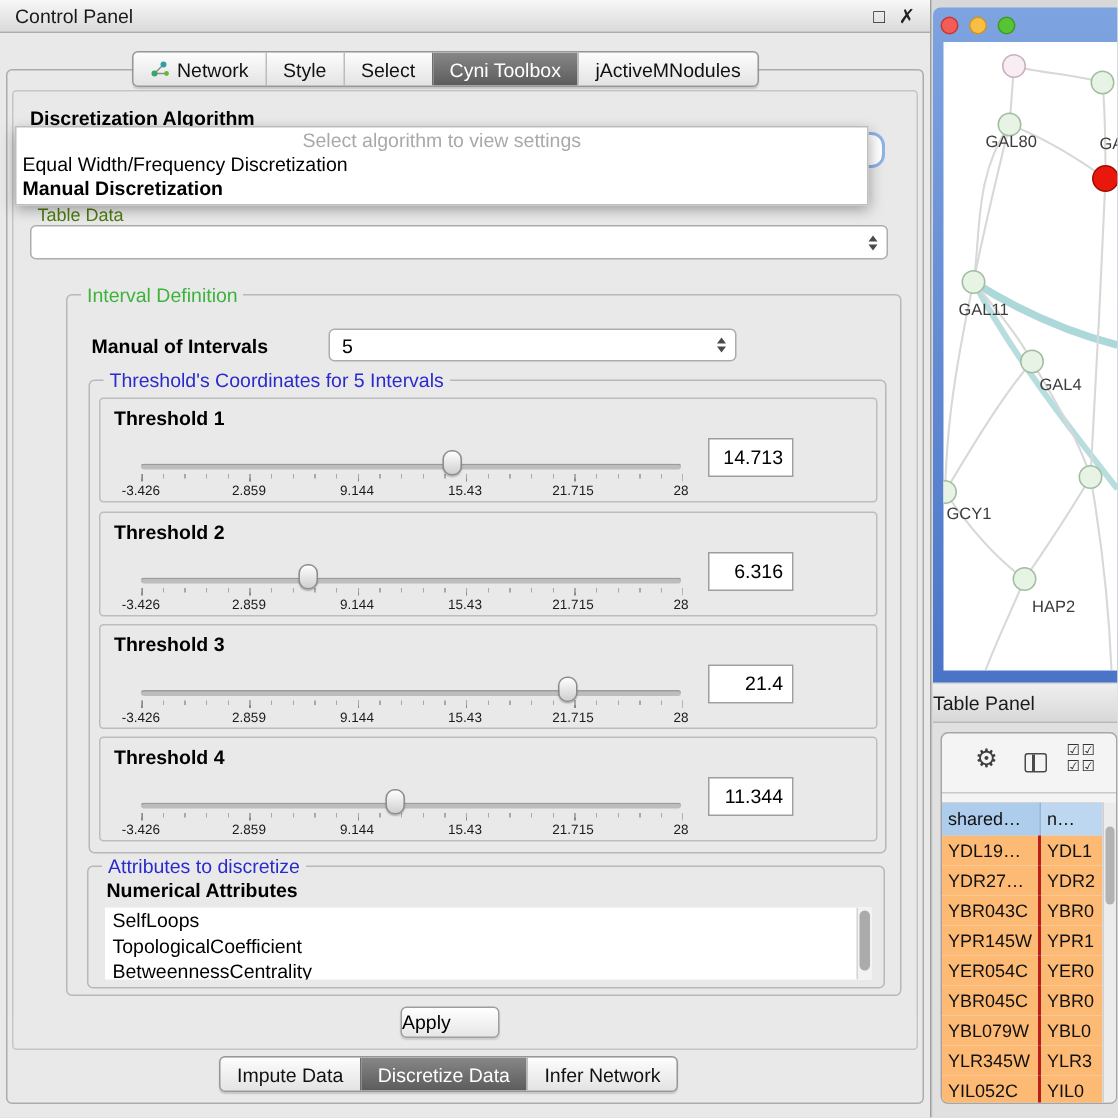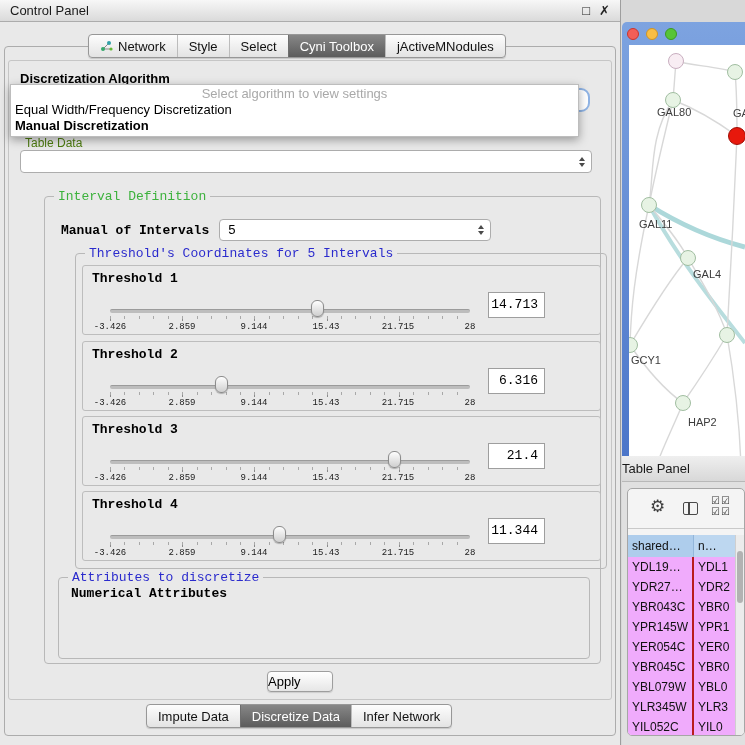"GAL80" #netwin { top: 22px -> 5px }
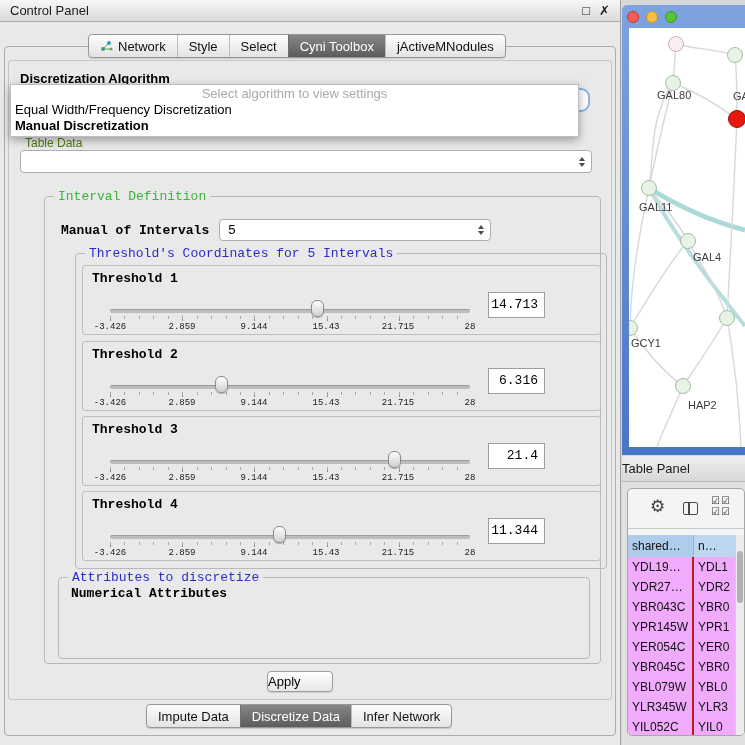"Interval Definition" .fs { font-family: Liberation Mono, monospace -> none }
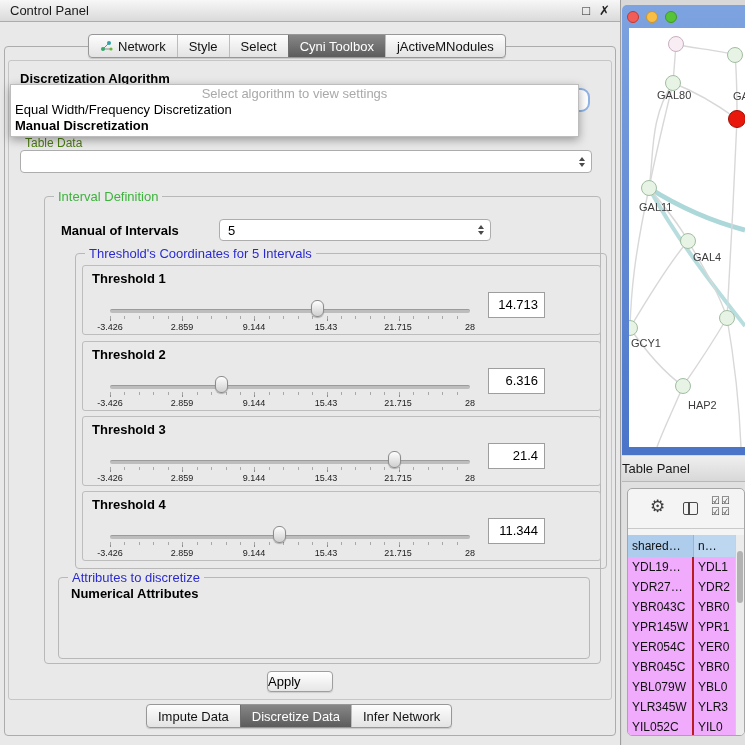"Threshold's Coordinates for 5 Intervals" #fs-thresh { left: 30px -> 14px }
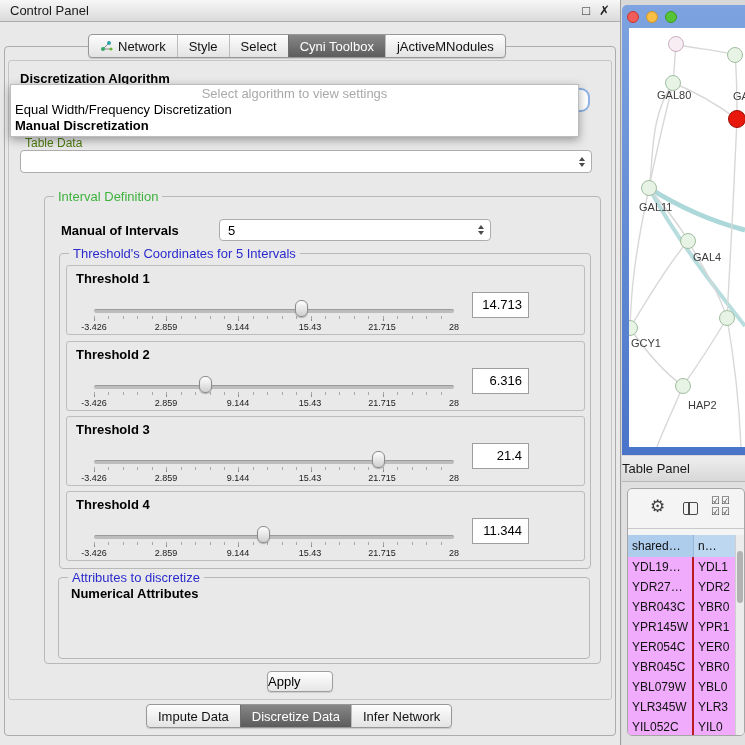"shared…" .trow { background: #f0abfc -> #fdba74 }
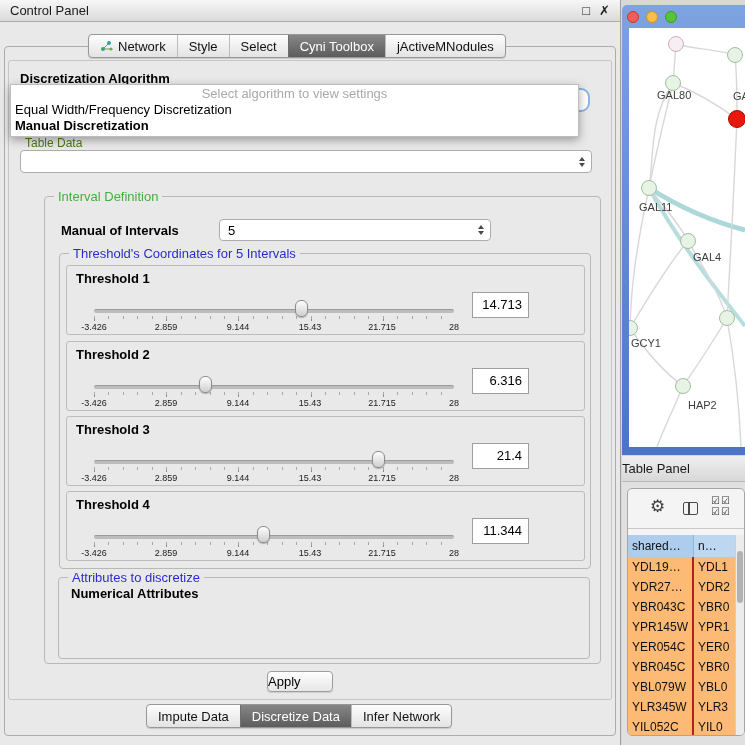"SelfLoops" div { html: none -> <div> <div>SelfLoops</div> <div>TopologicalCoefficient</div> <div>BetweennessCentrality</div> <div> <div></div> </div> </div> }
